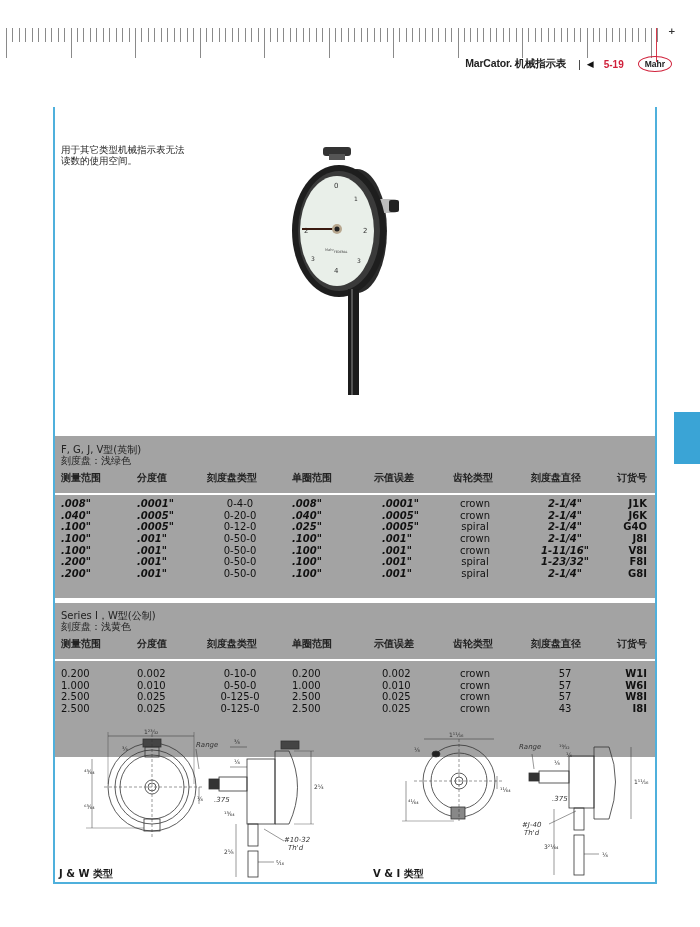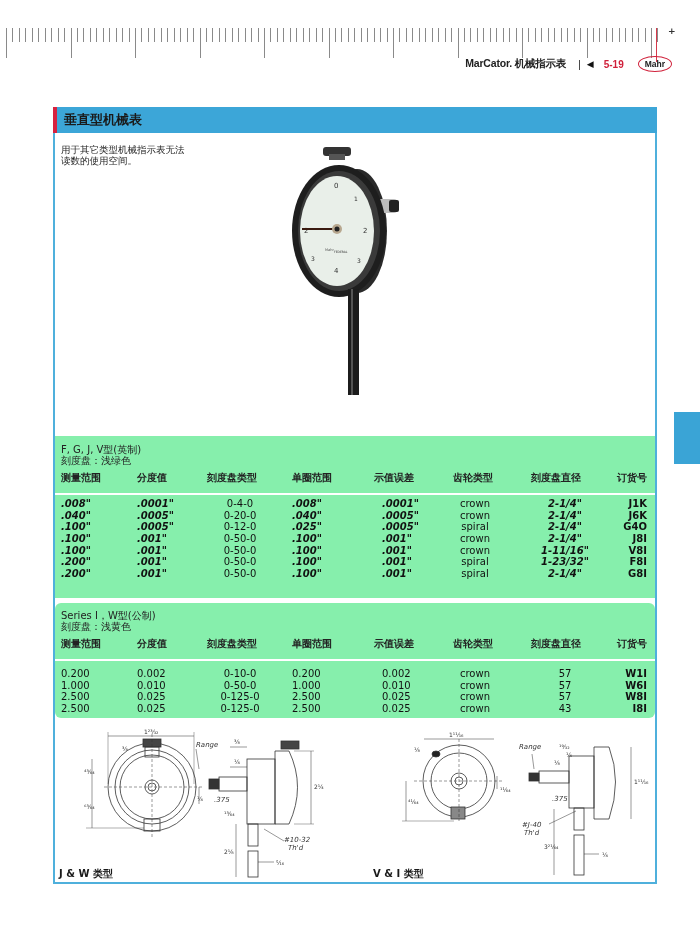"垂直型机械表" div.box-title-bar { html: <div> <span>垂直型机械表</span> </div> -> none }
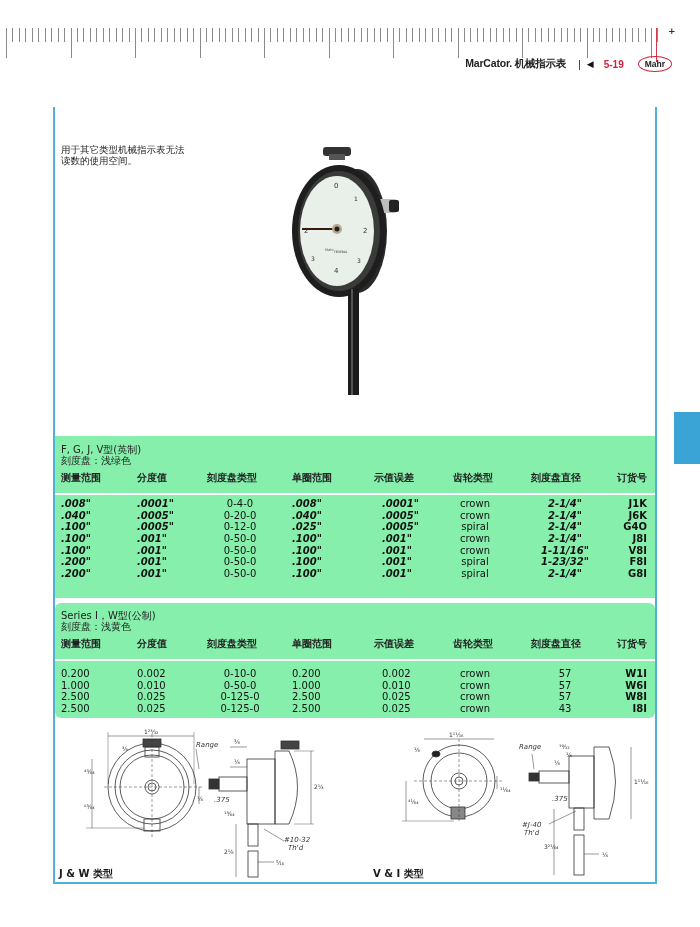"F, G, J, V型(英制)" .table-bg { background: #86efac -> #a3a3a3 }
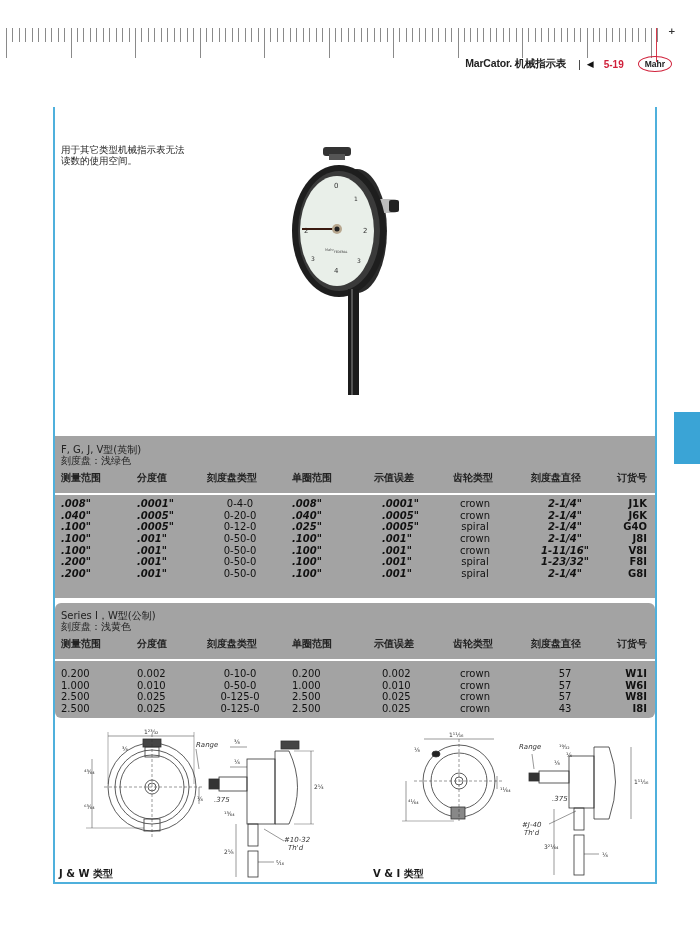"Series I，W型(公制)" .tbl2 { border-radius: 6px -> none; height: 115px -> 154px }
